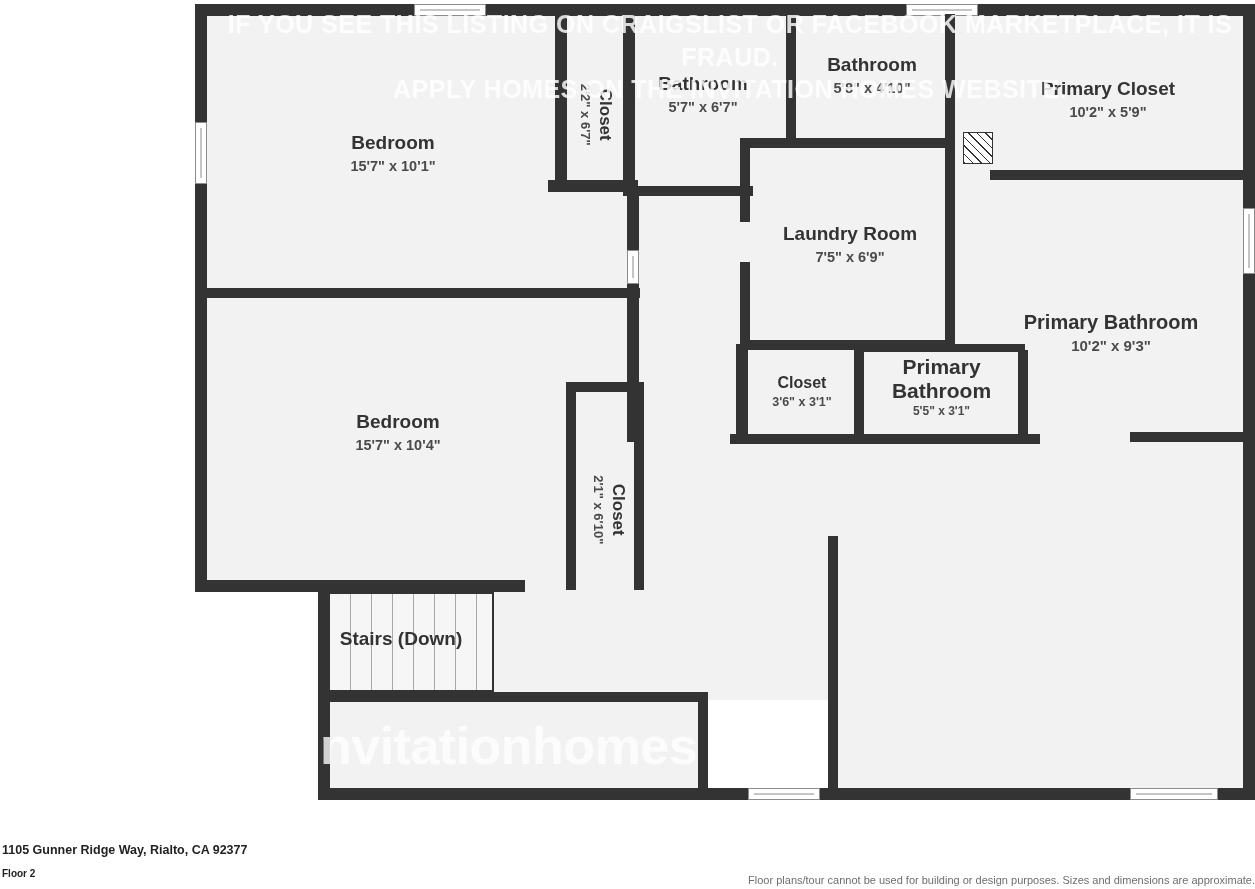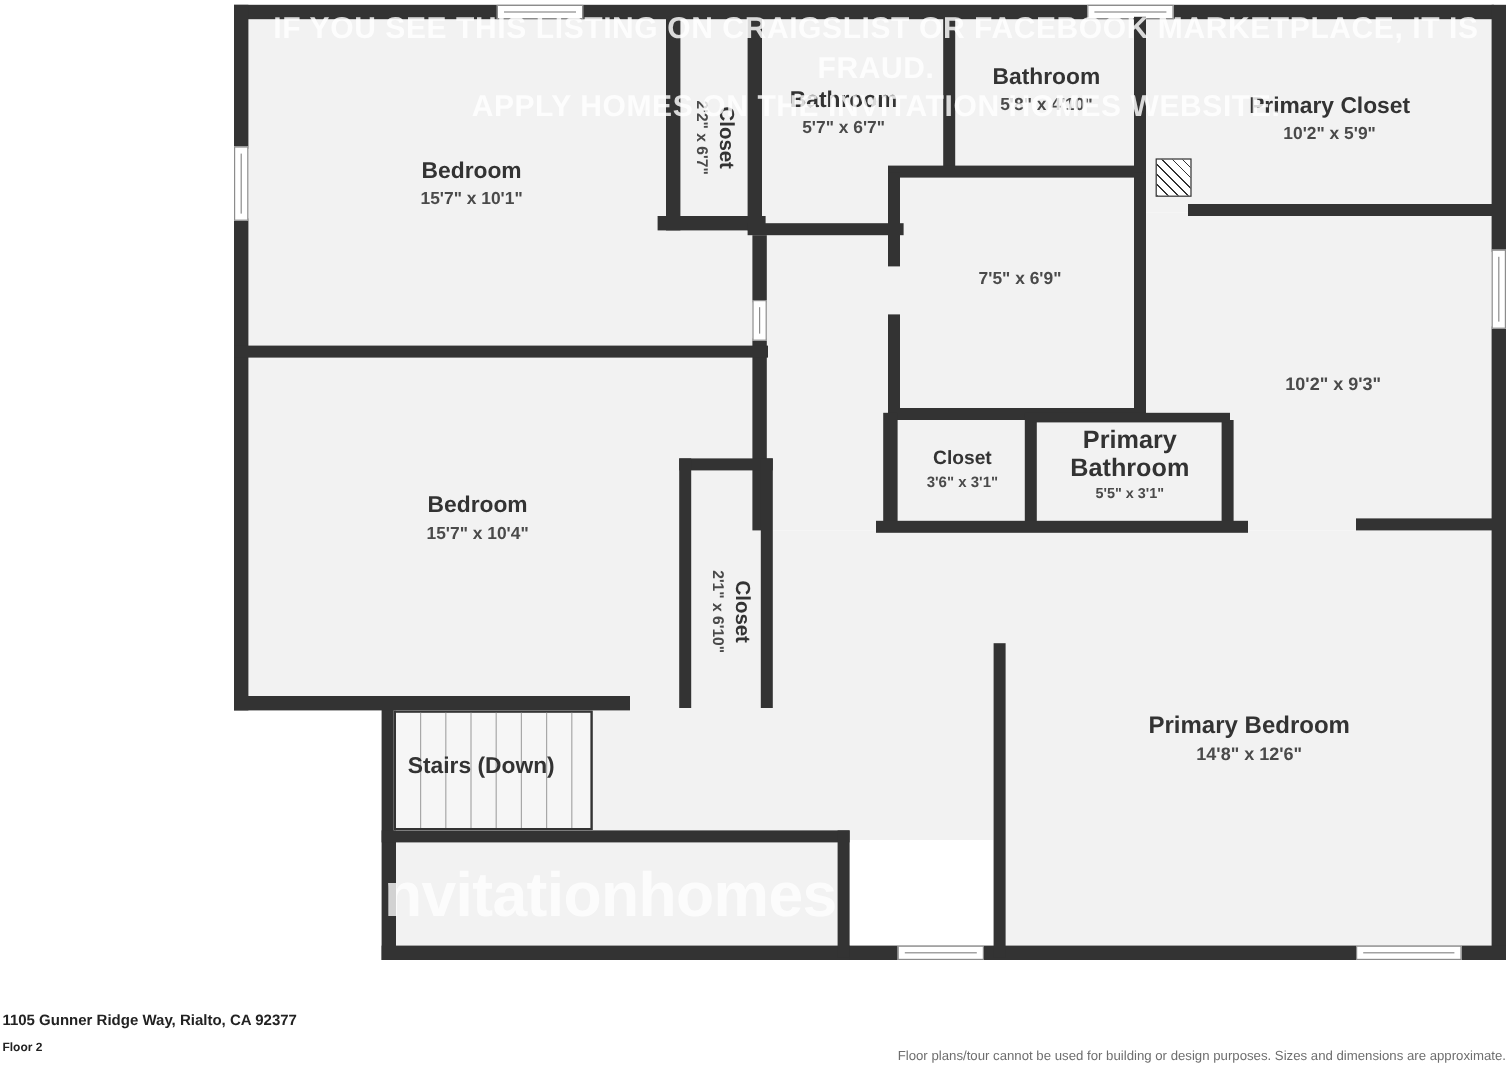"Laundry Room" span.nm { html: none -> <span>Laundry Room</span> }
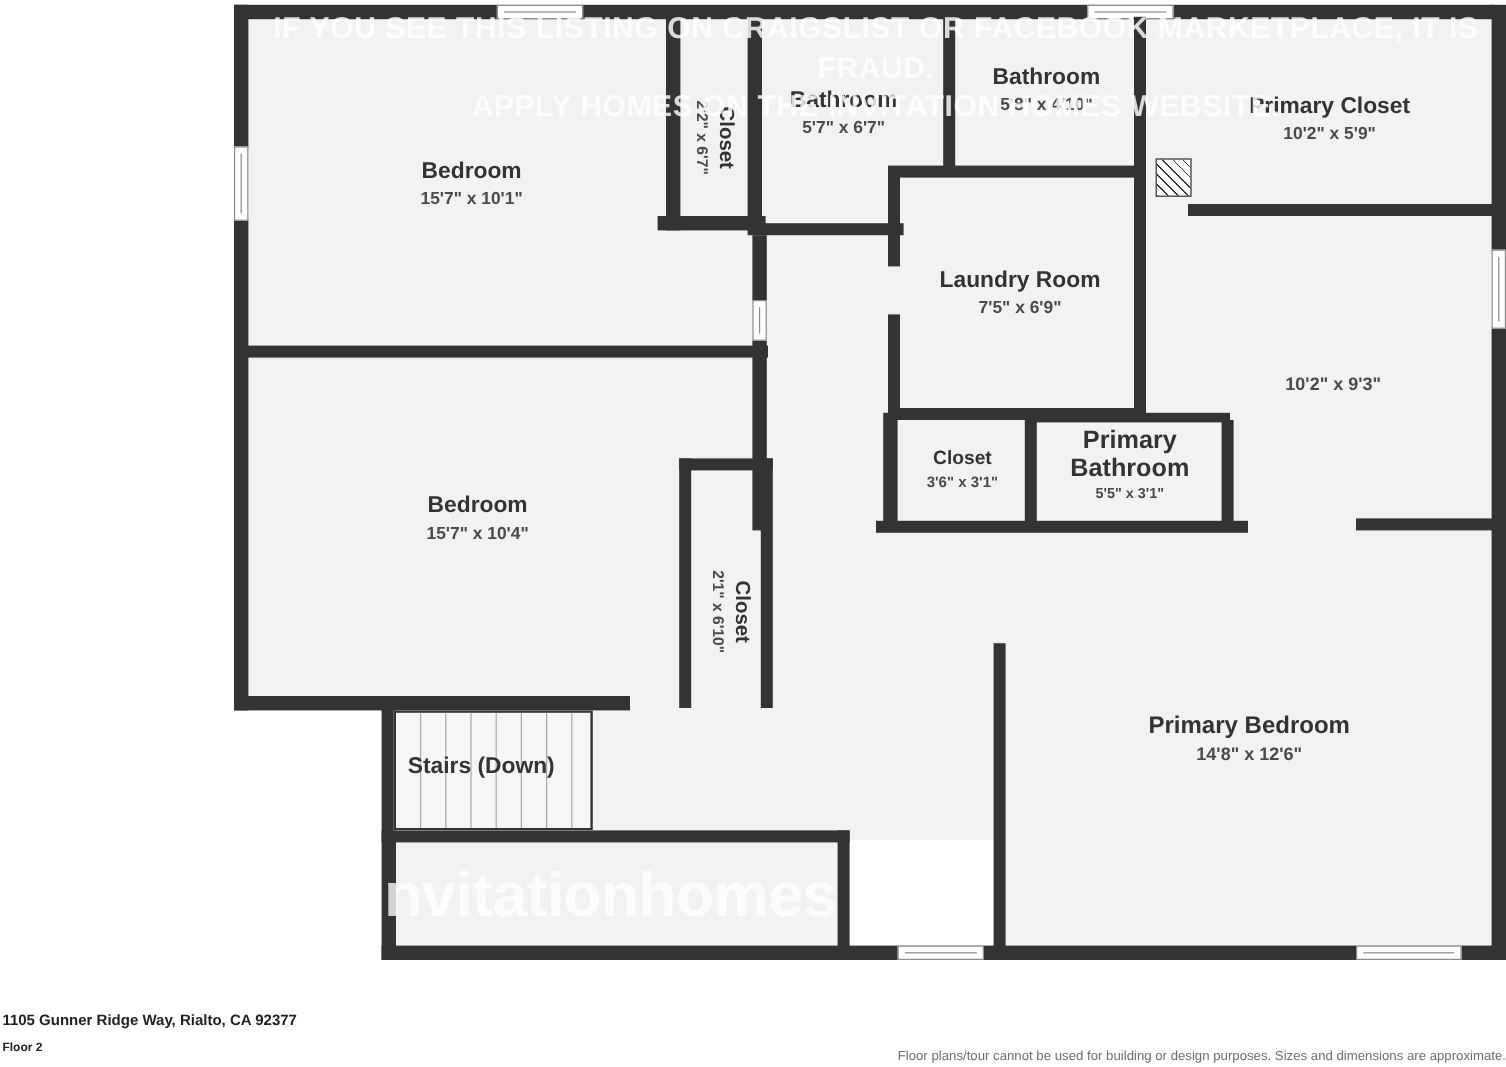"Primary Bathroom" span.nm { html: none -> <span>Primary Bathroom</span> }
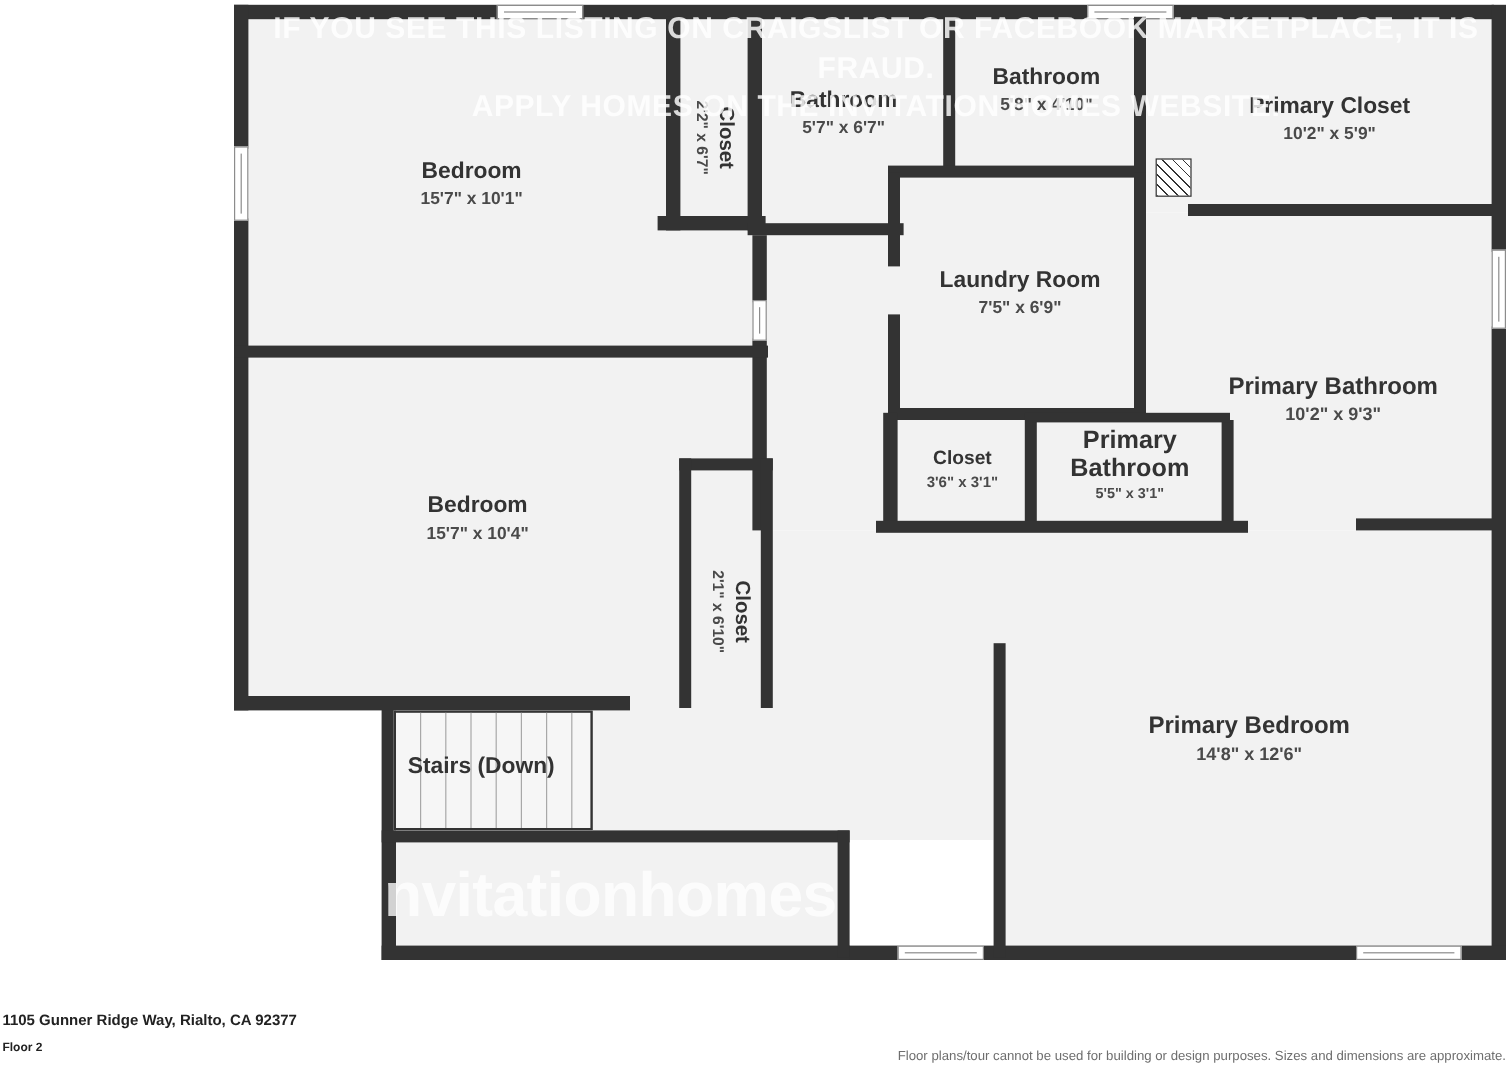"Primary Bedroom" div.label { html: <div> <span>Primary Bedroom</span> <span>14'8" x 12'6"</span> </div> -> none }
